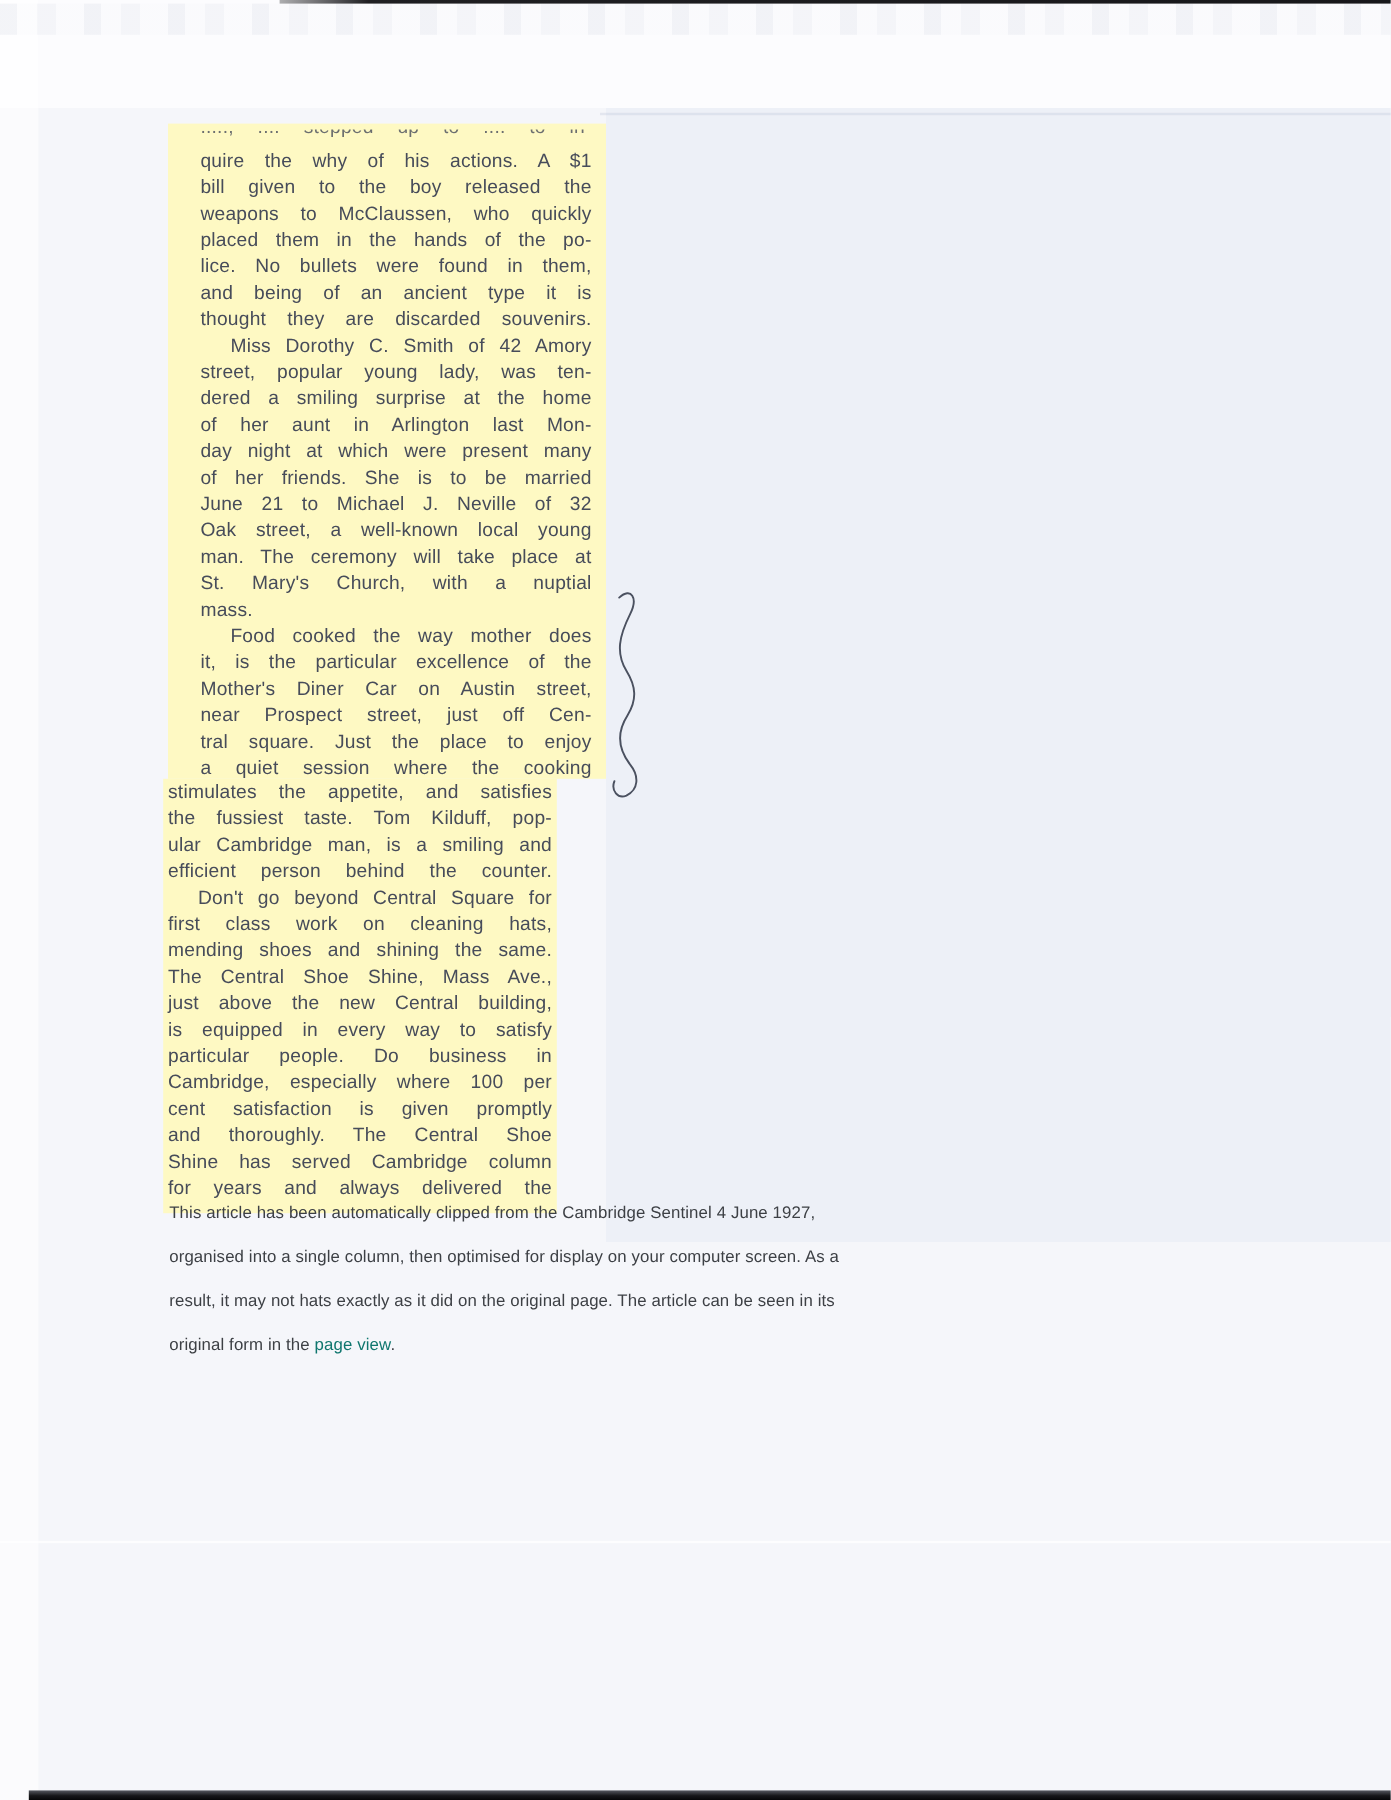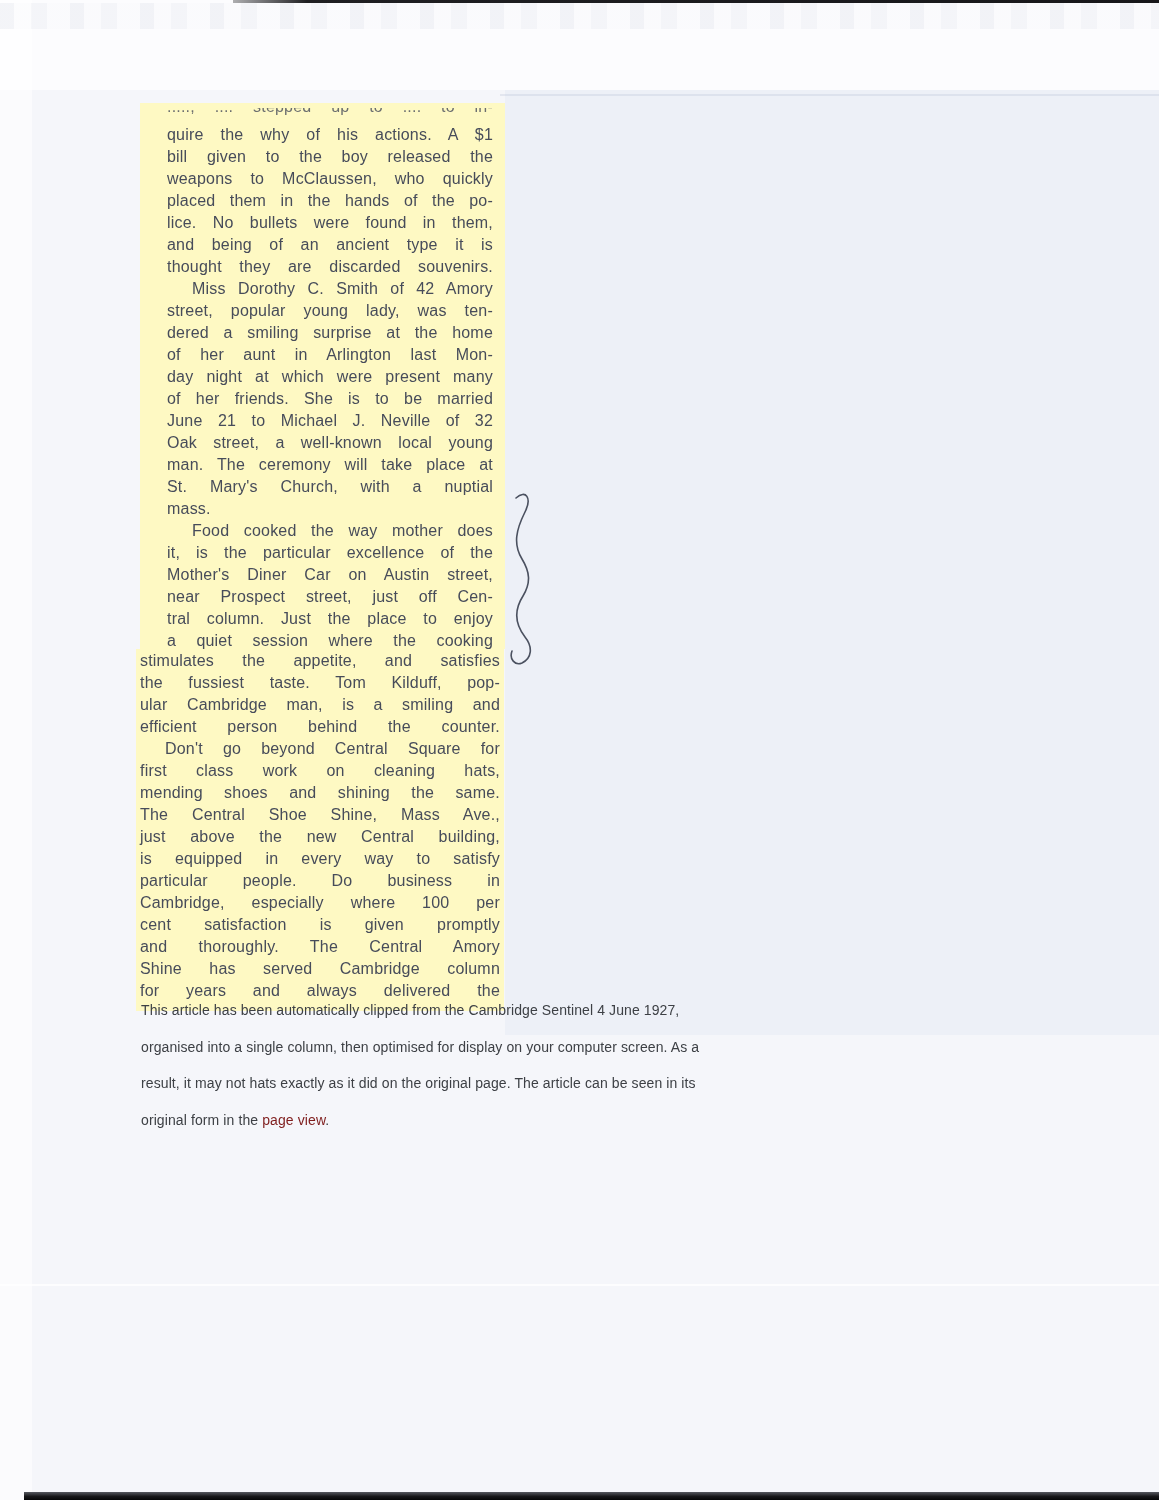"tral column. Just the place" div.line { text: column -> square }
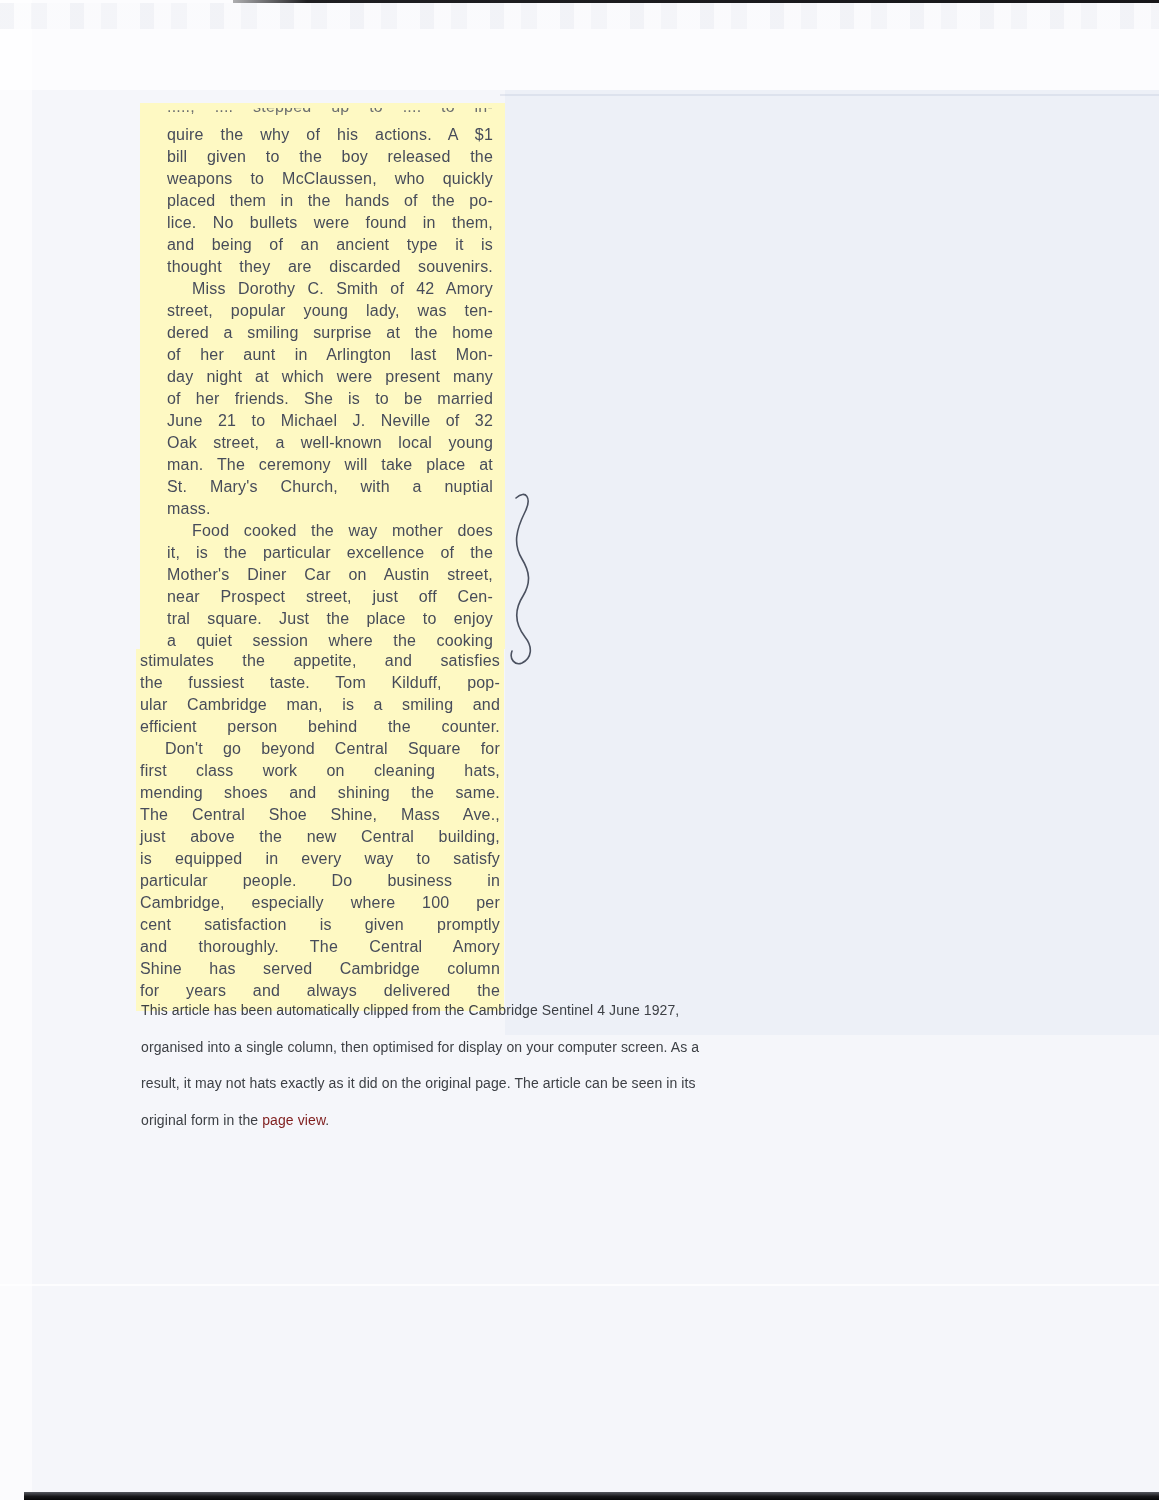"stimulates the appetite, and satisfies" #clip-seg2 { width: 368px -> 328px }
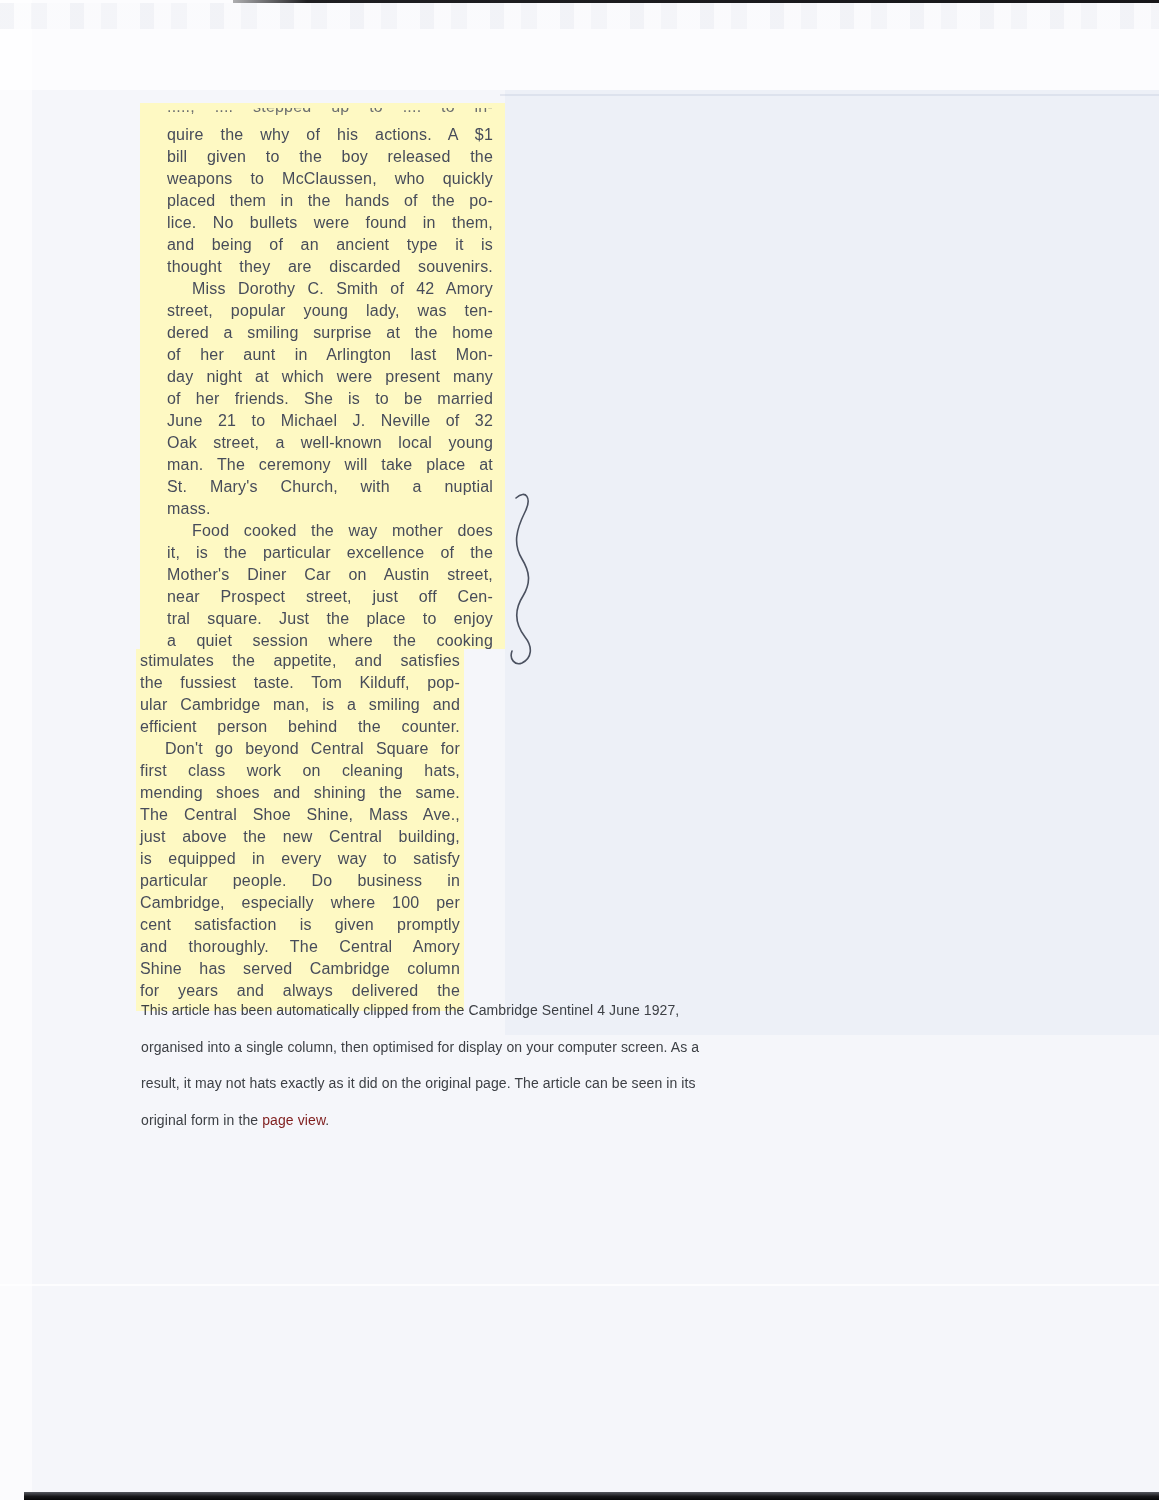"and thoroughly. The Central Amory" div.line { text: Amory -> Shoe }
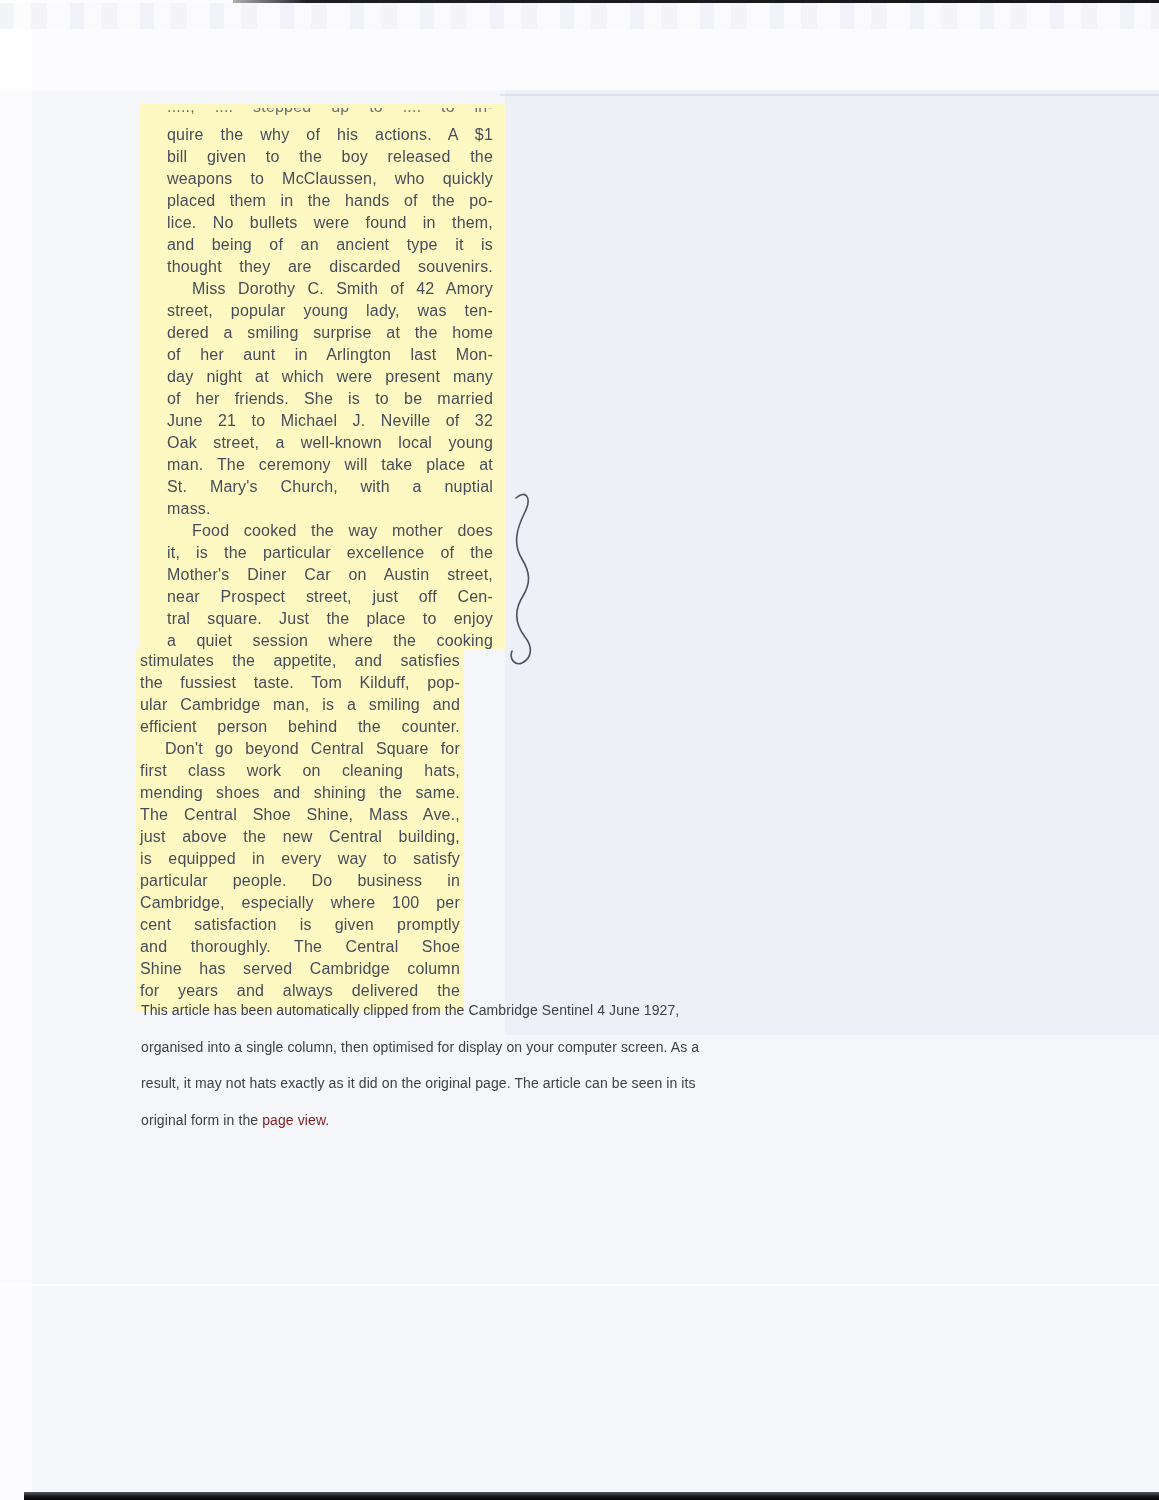"page view" .footer-line .link { color: #7f1d1d -> #0f766e }
